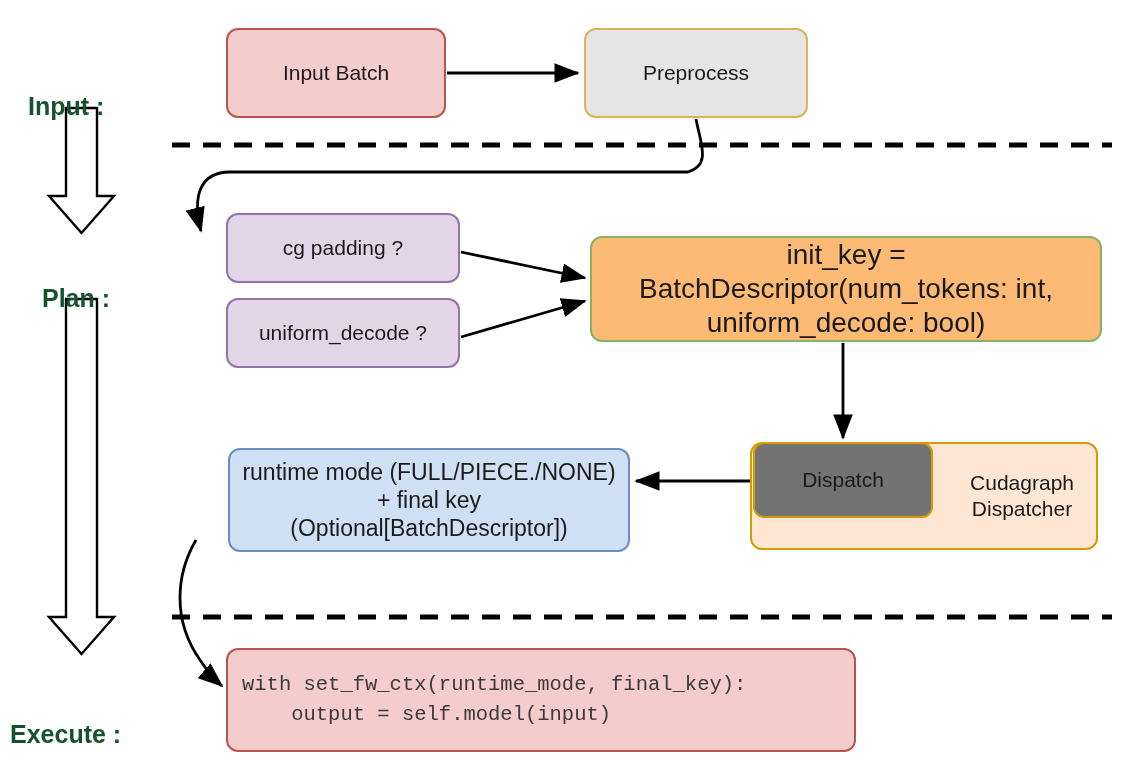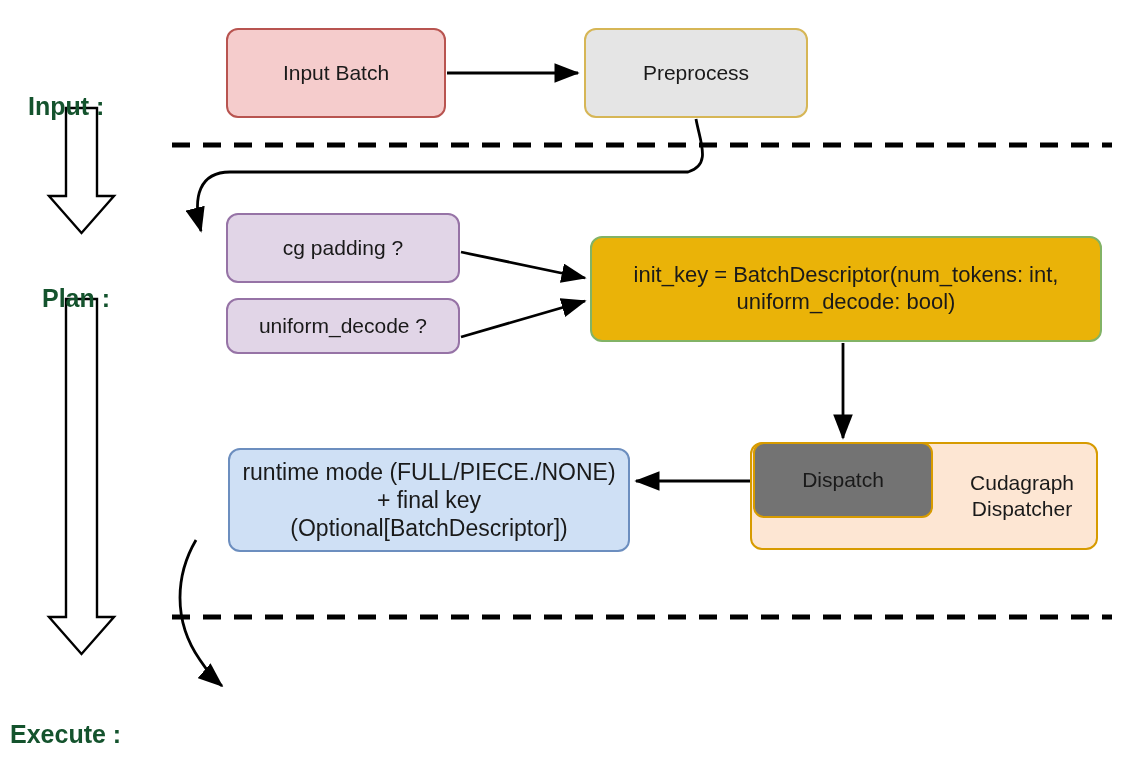"init_key = BatchDescriptor(num_tokens:" .n-init-key { background: #eab308 -> #fdba74; font-size: 22px -> 28px }
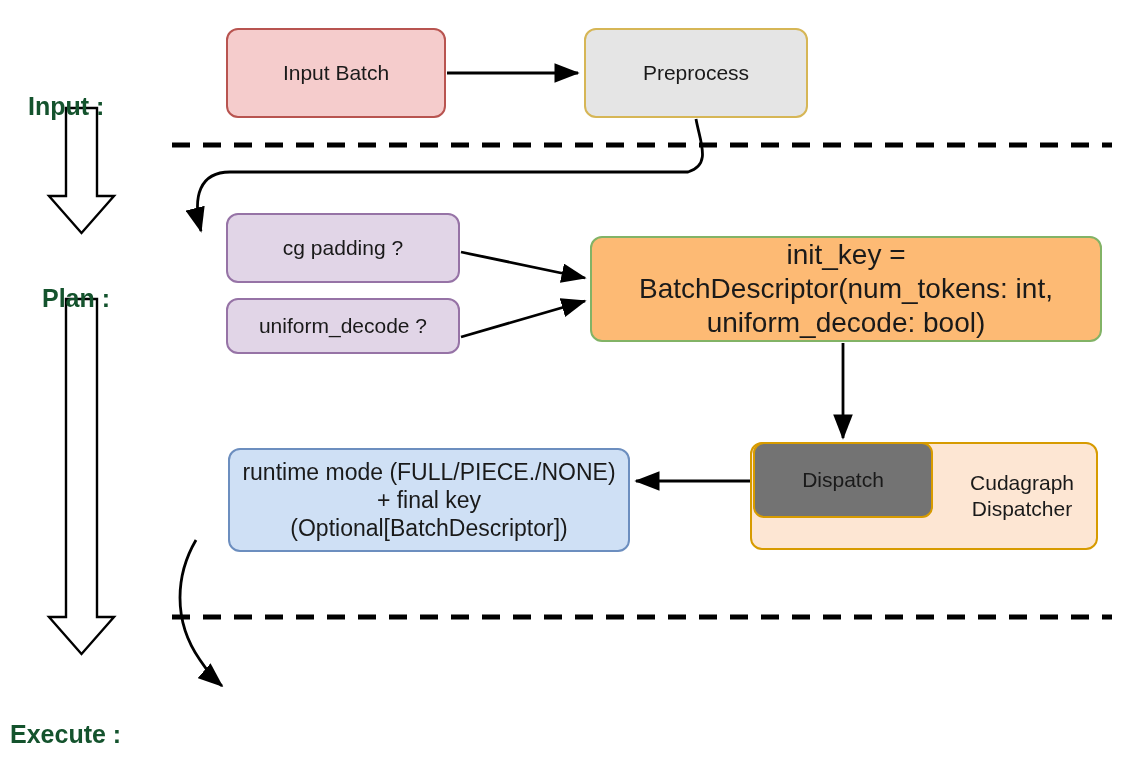"uniform_decode ?" .n-uniform-decode { height: 56px -> 70px }
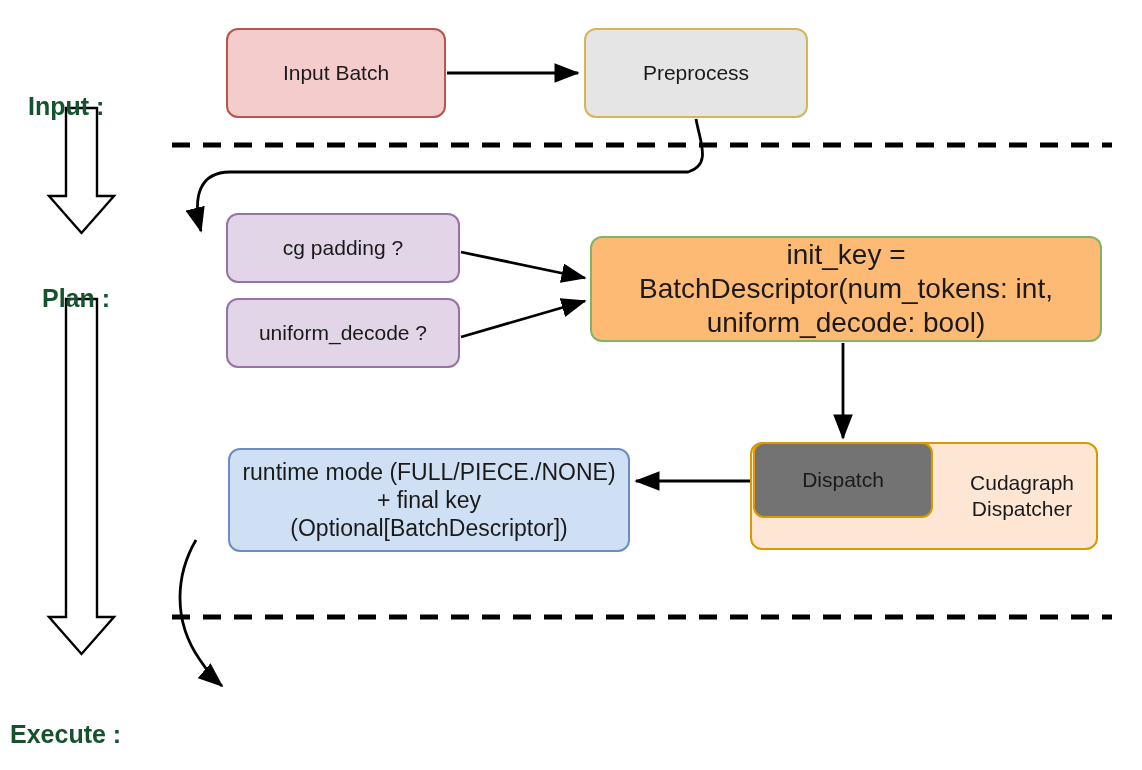"with set_fw_ctx(runtime_mode," div.node { html: none -> <div> <span><span>with set_fw_ctx(runtime_mode, final_key):</span> <span> output = self.model(input)</span></span> </div> }
